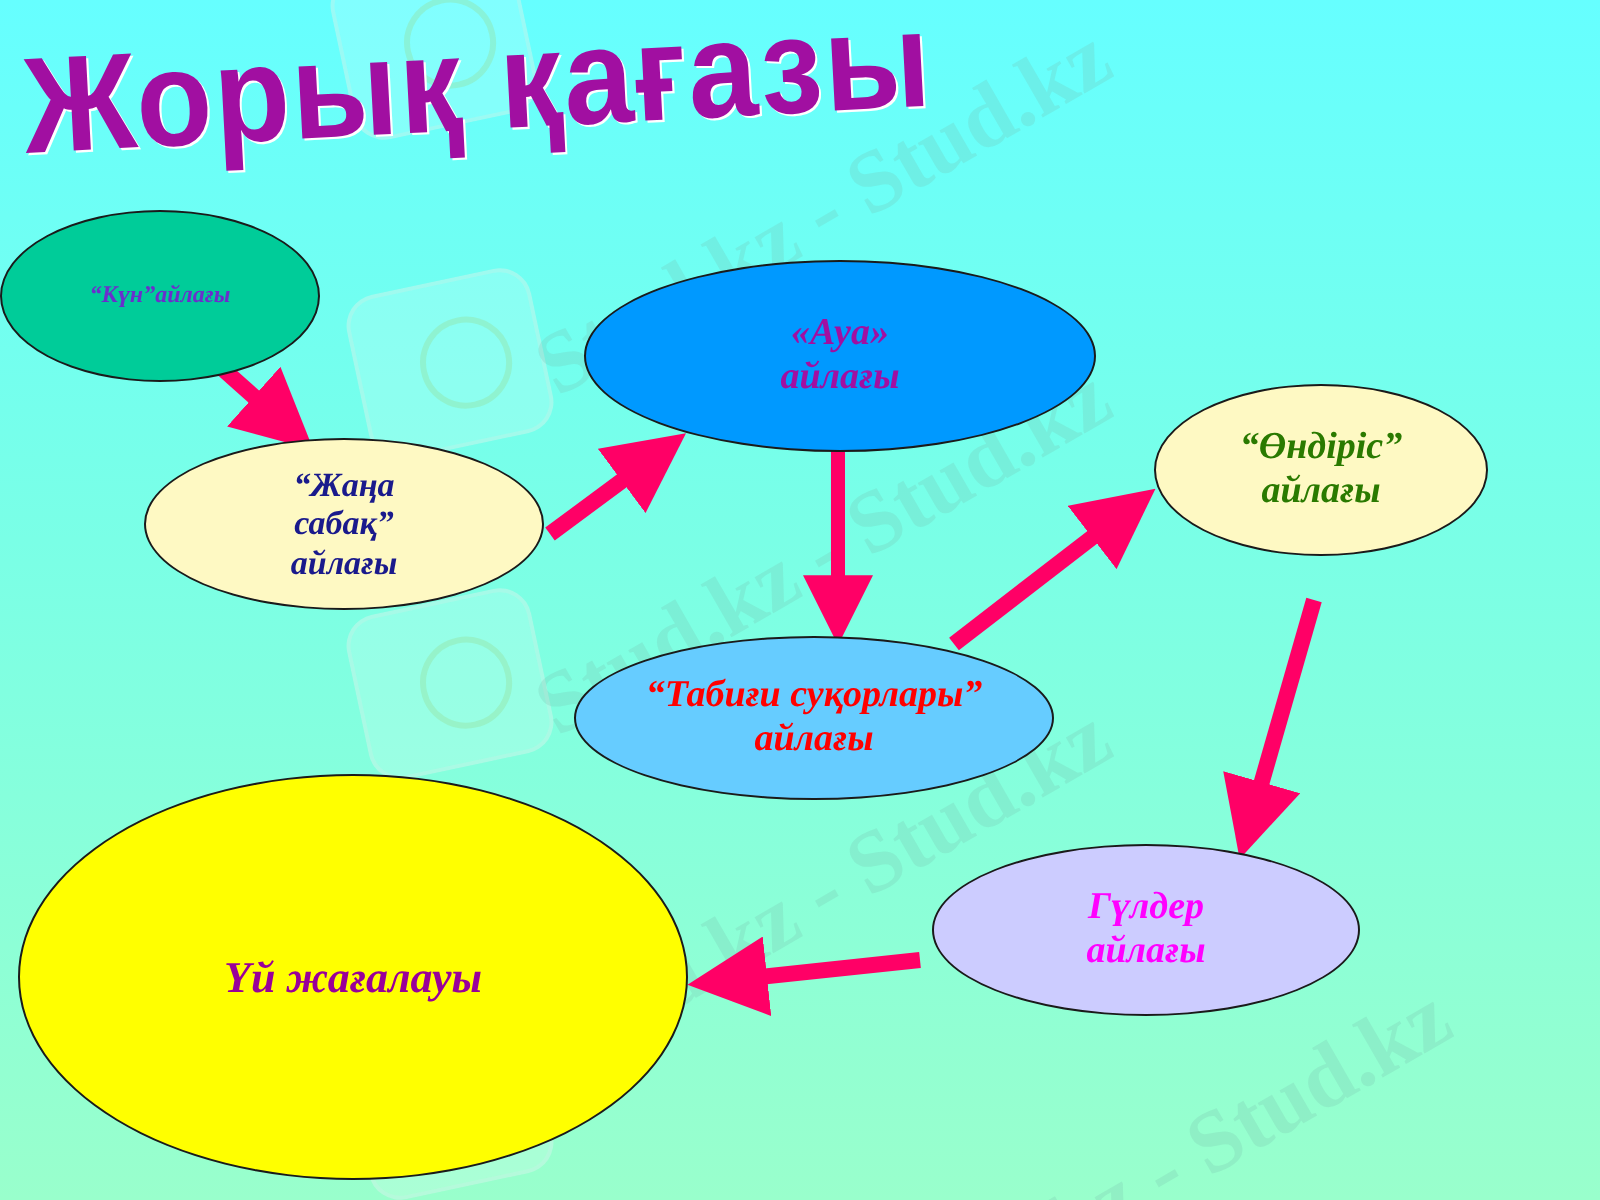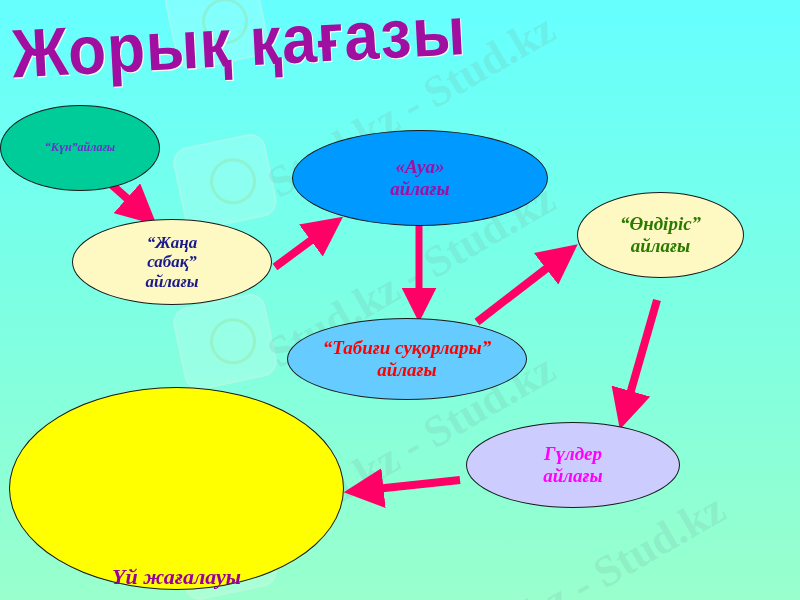"Үй жағалауы" div.node { align-items: flex-end -> none }
